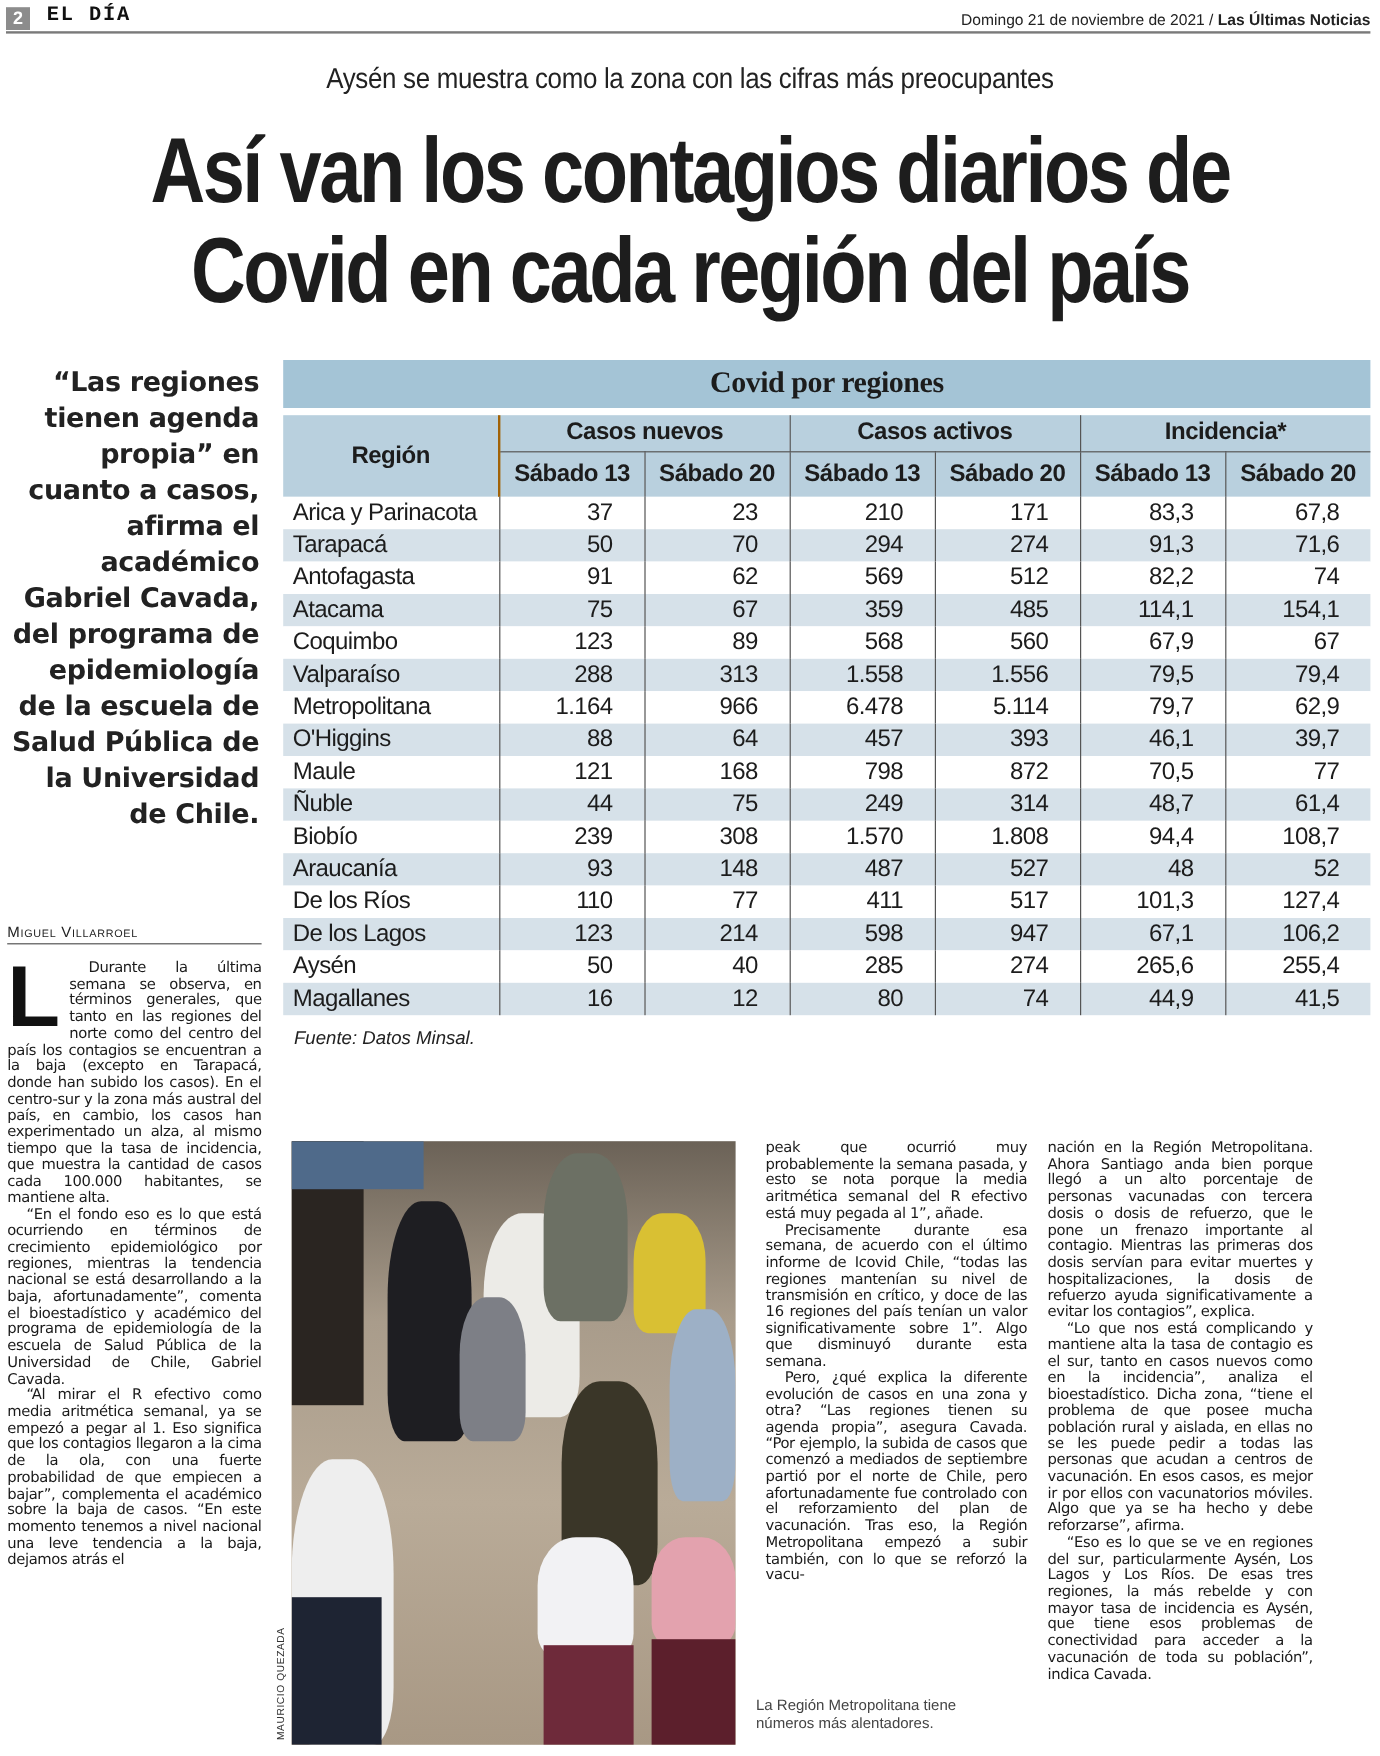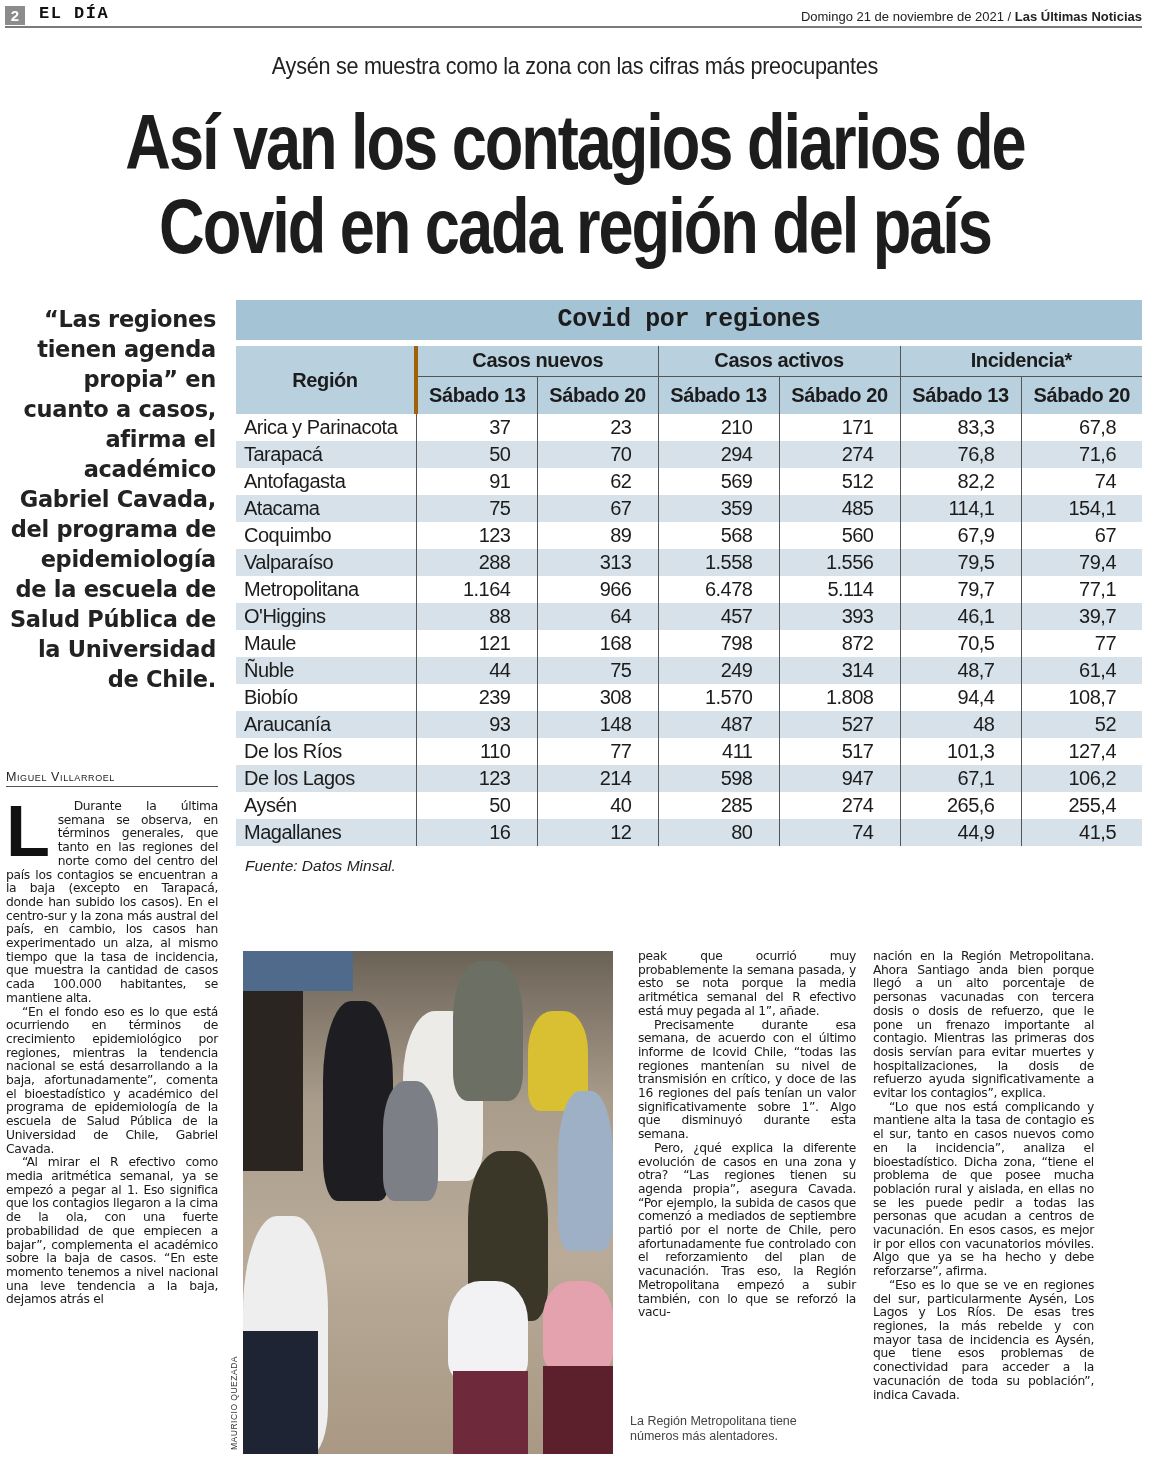"Covid por regiones" .table-title { font-family: Liberation Mono, monospace -> Liberation Serif, serif }
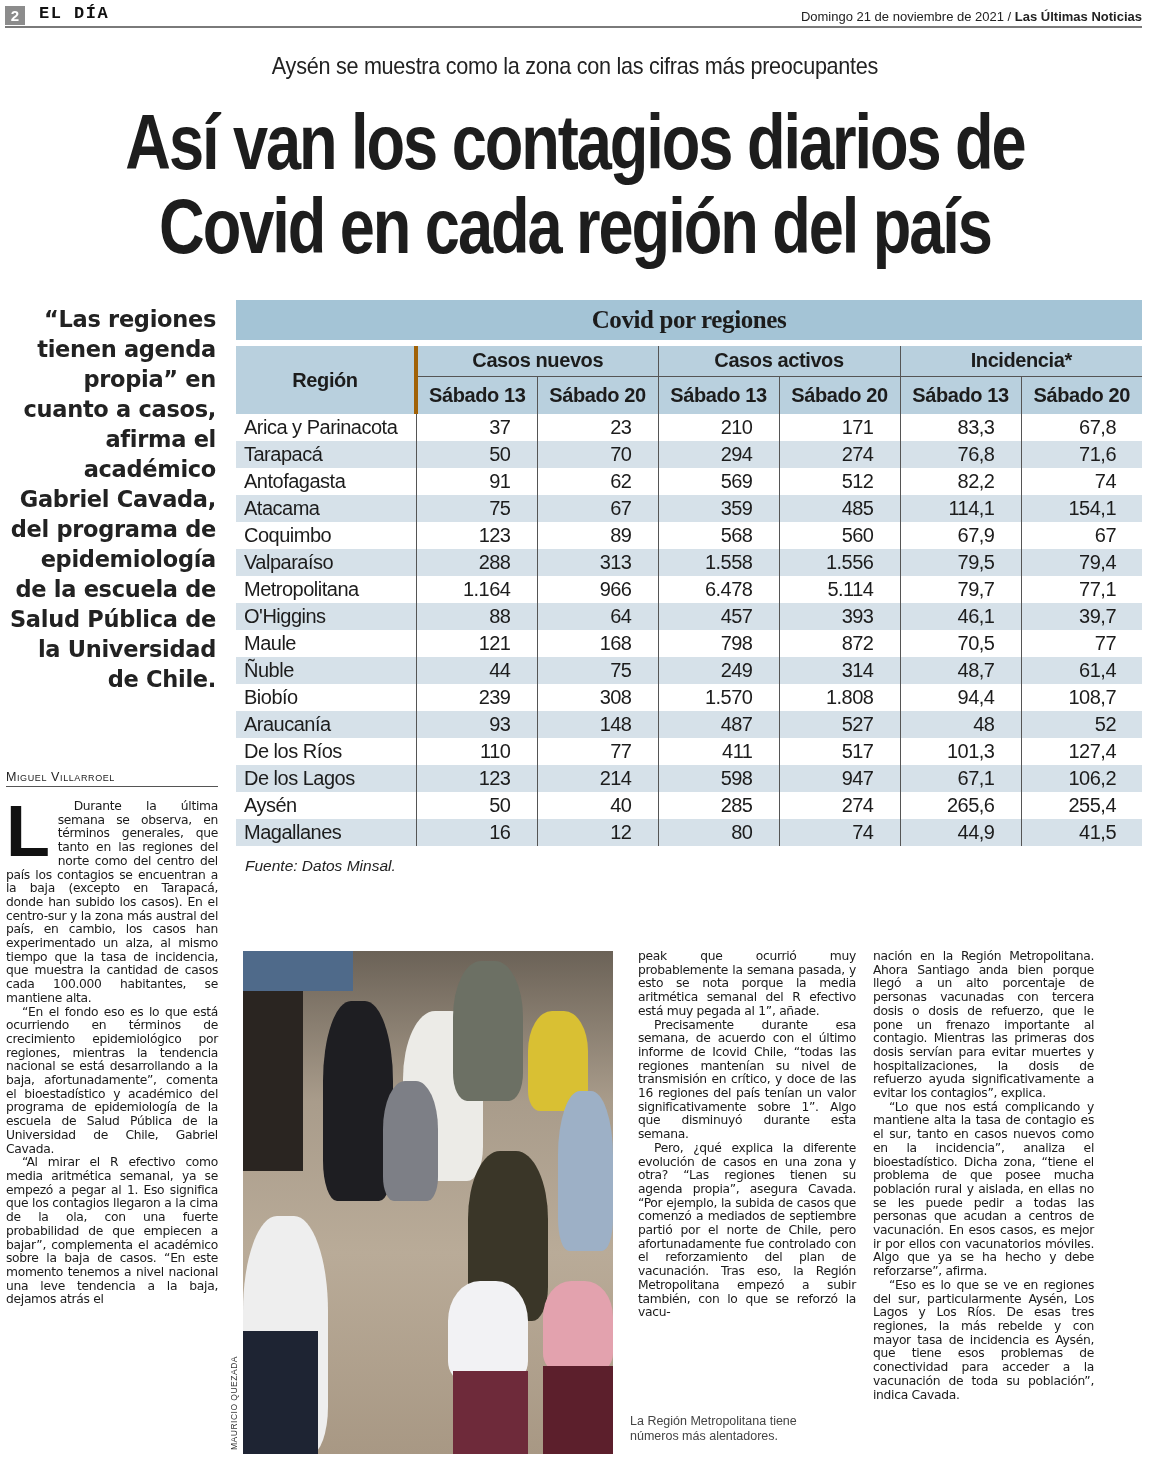"Región" thead th.region-h { border-right: 4px solid #a16207 -> 2px solid #a16207 }
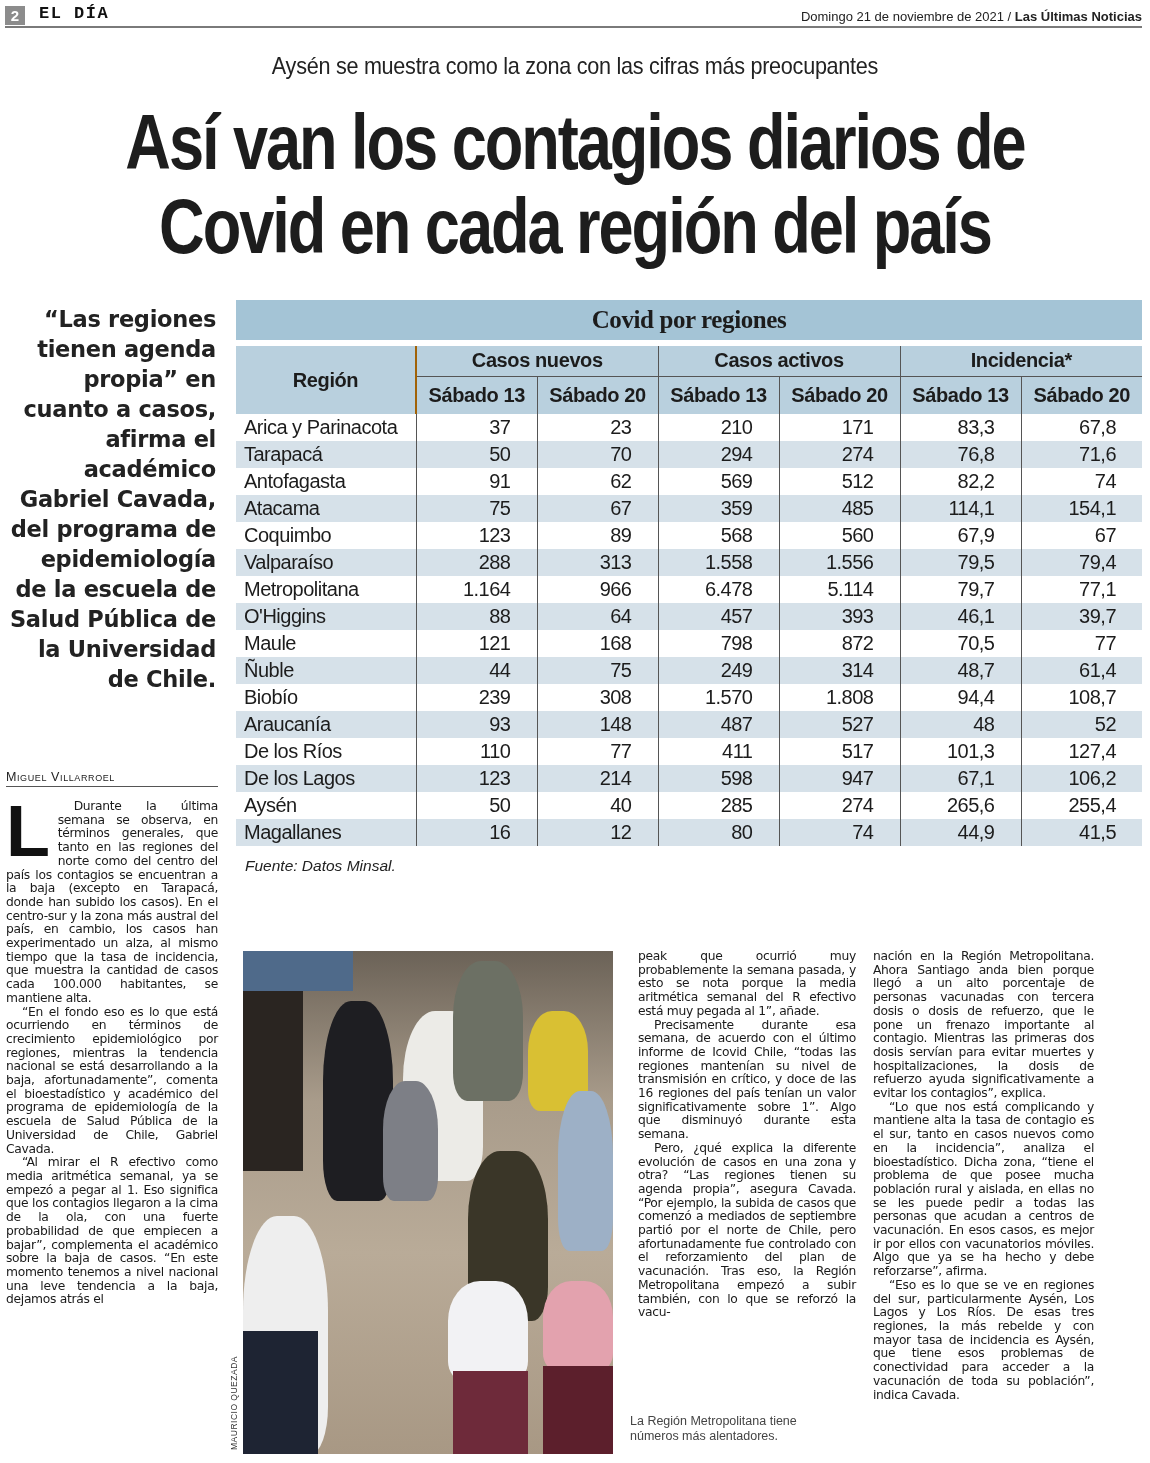"76,8" td.num { text: 76,8 -> 91,3 }
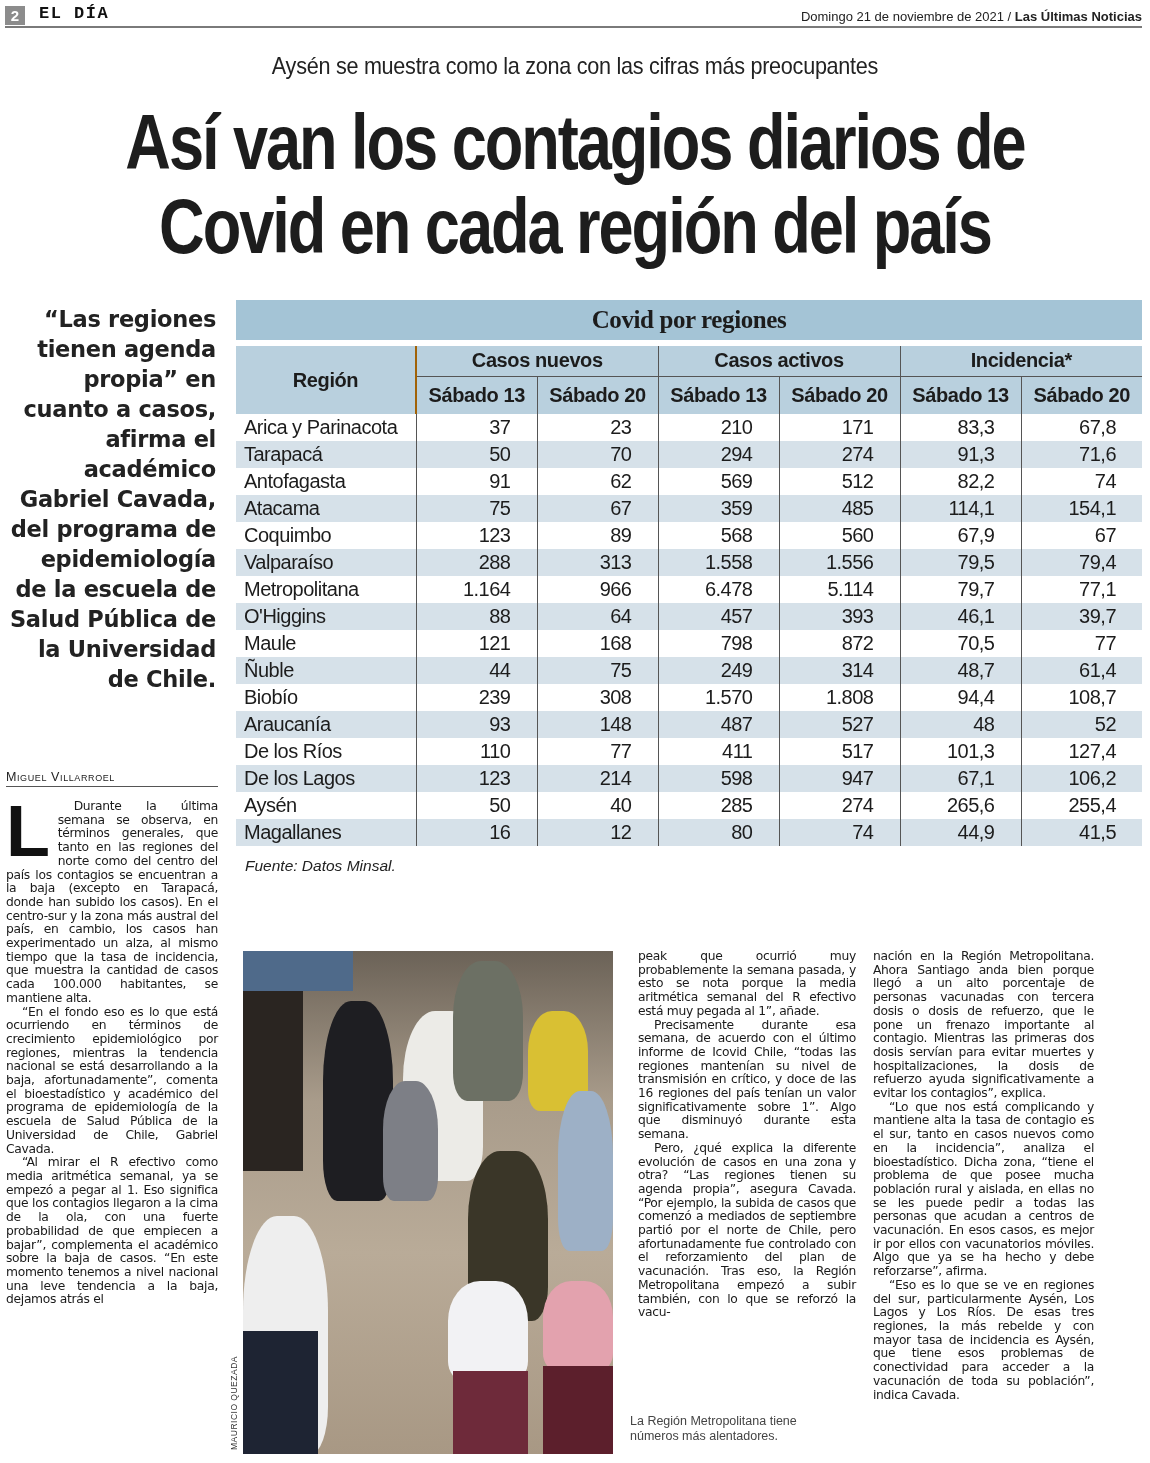"77,1" td.num { text: 77,1 -> 62,9 }
